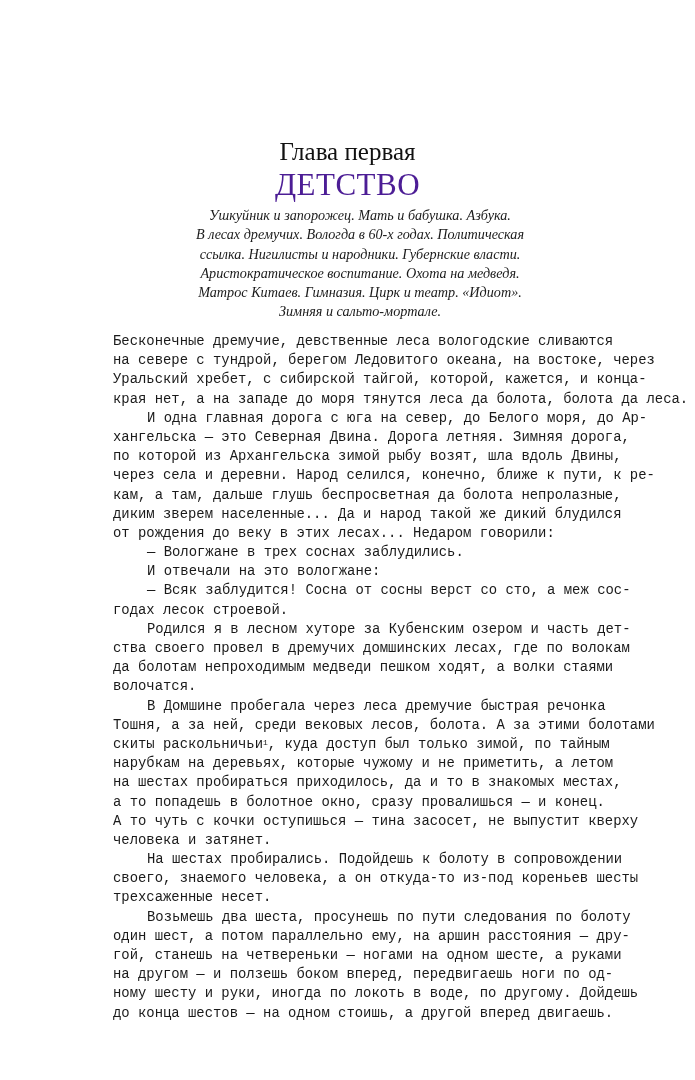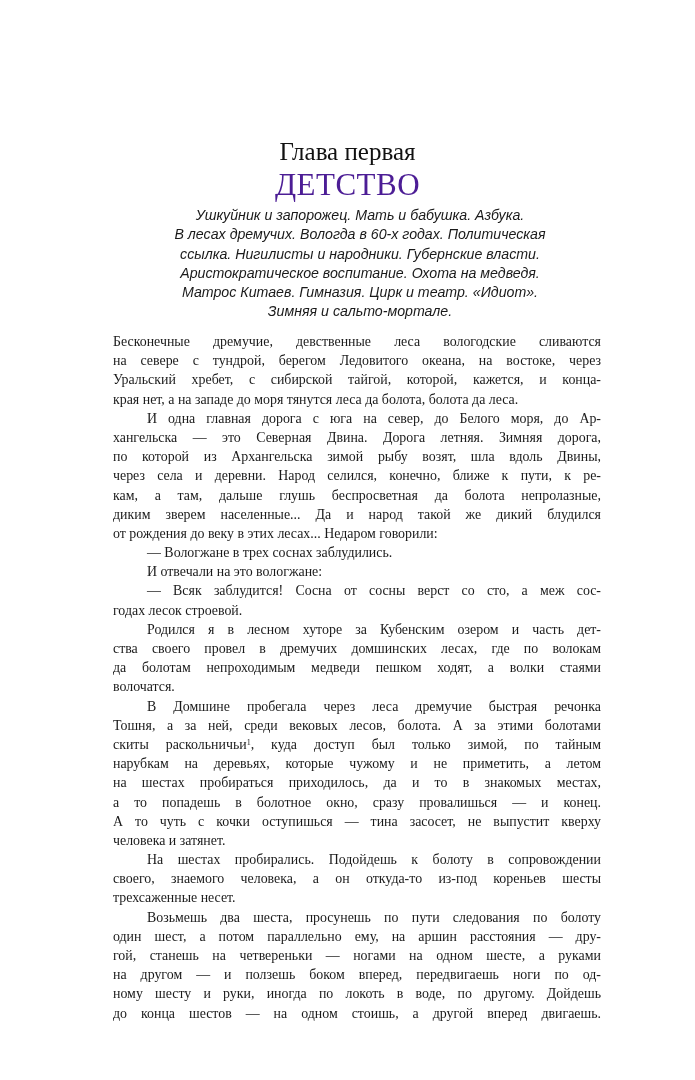"Ушкуйник и запорожец. Мать и" .epigraph { font-family: Liberation Sans, sans-serif -> Liberation Serif, serif }
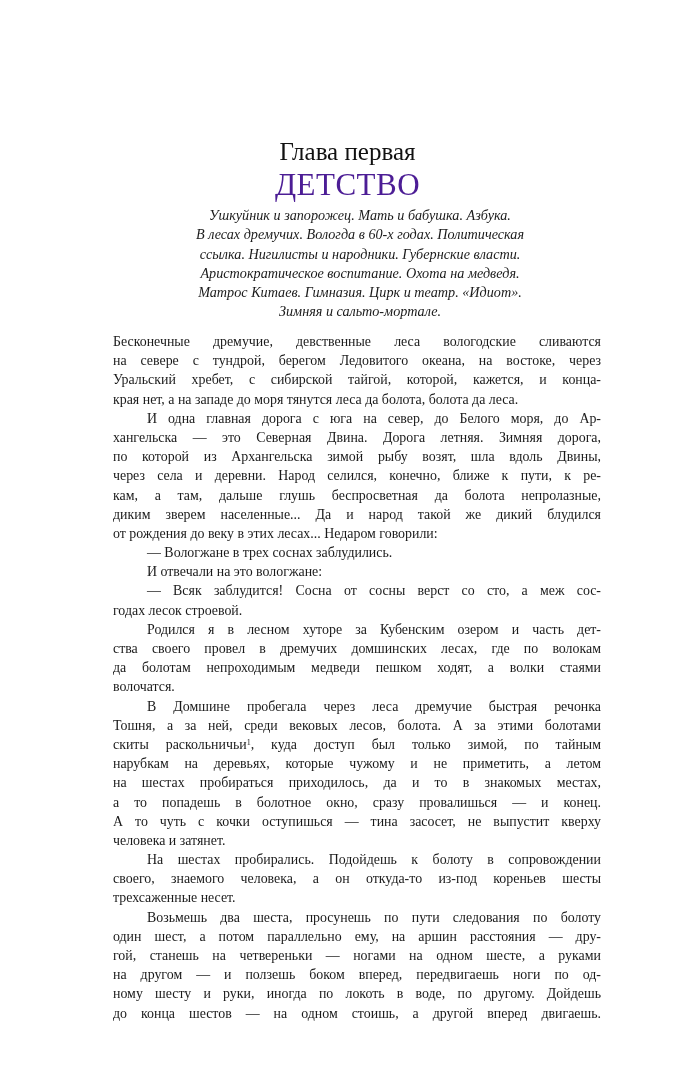"Бесконечные дремучие, девственные леса" .body-text { font-family: Liberation Serif, serif -> Liberation Mono, monospace }
